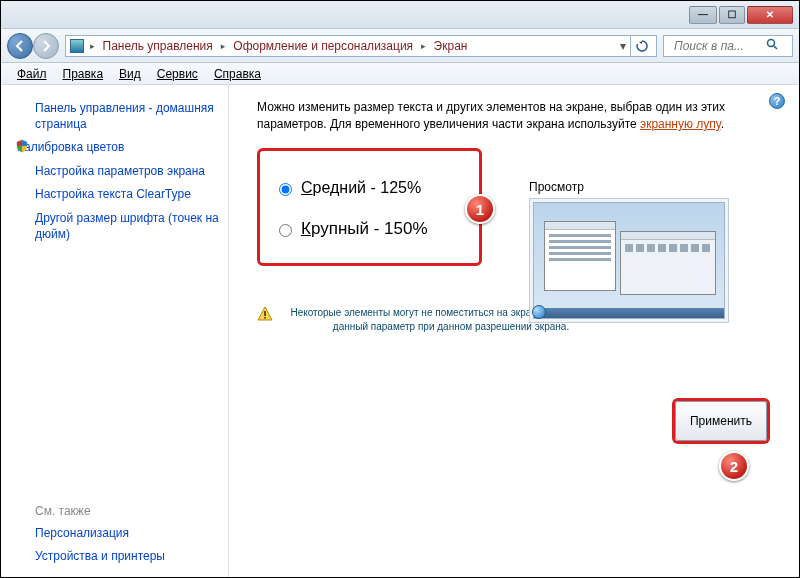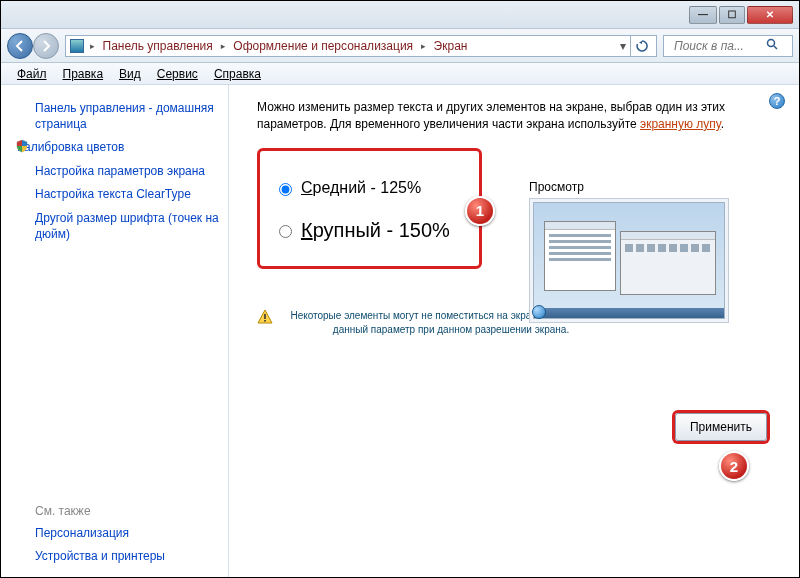"Крупный - 150%" .radio-row.large label { font-size: 20px -> 17px }
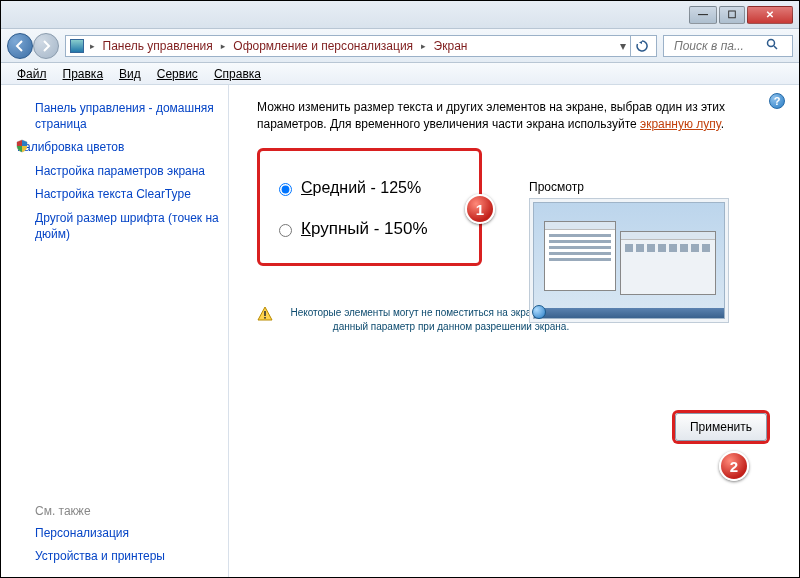"Применить" .apply-btn { padding: 6px 14px -> 12px 14px }
